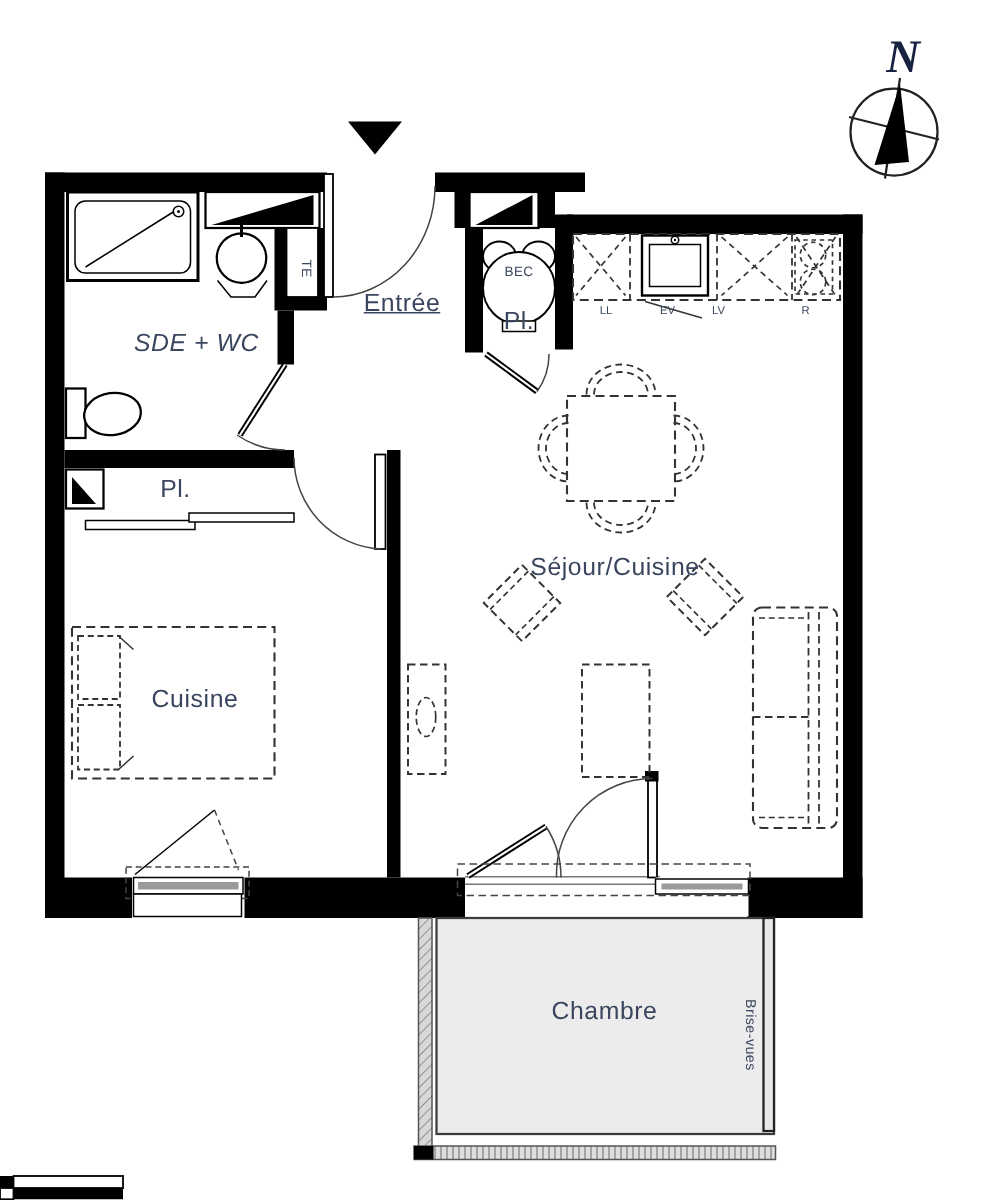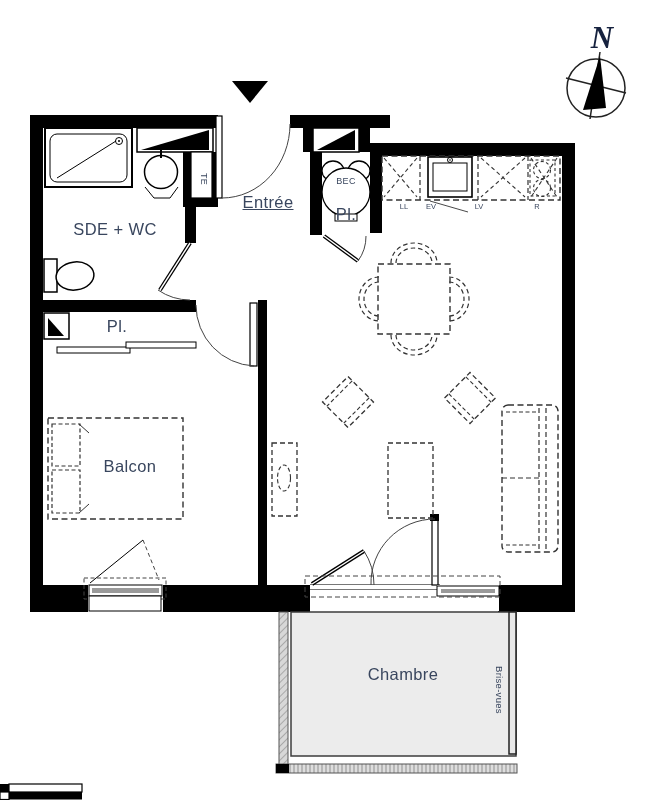"EV" div.lbl { left: 419px -> 433px }
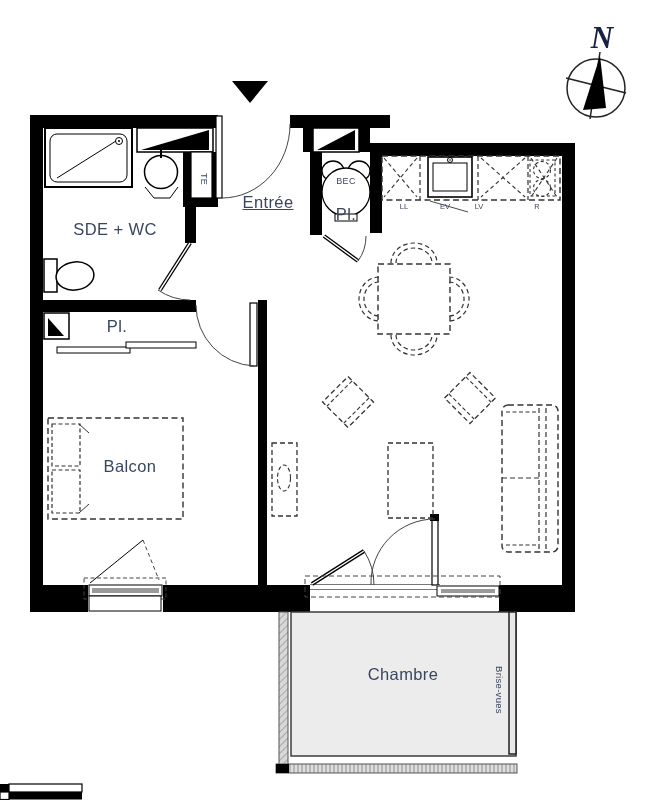"SDE + WC" div.lbl { font-style: none -> italic; left: 60px -> 76px }
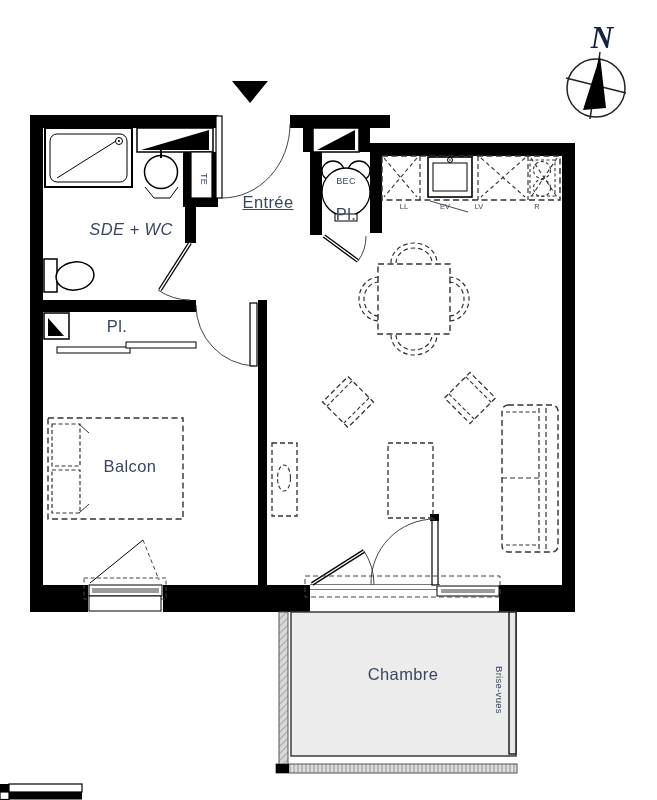"Séjour/Cuisine" div.lbl { html: none -> <div>Séjour/Cuisine</div> }
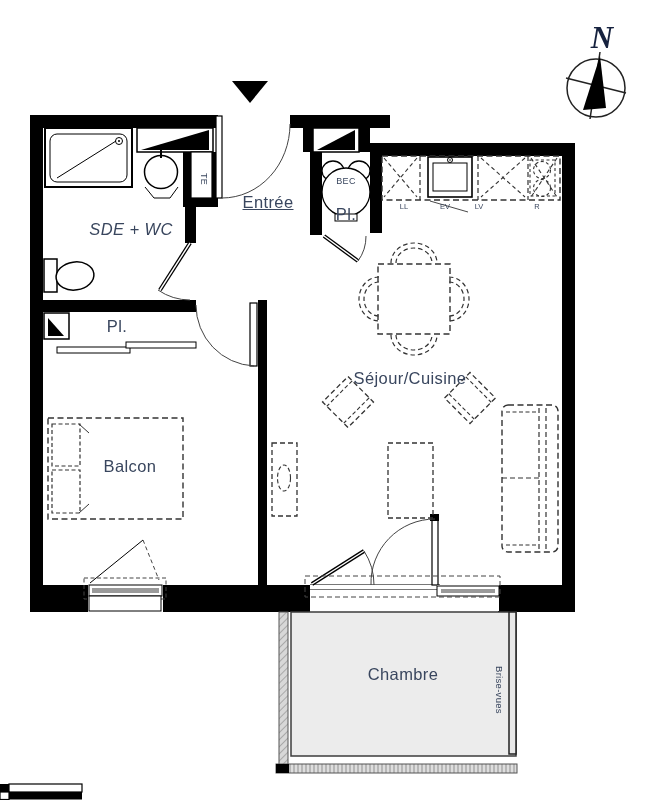"Balcon" div.lbl { text: Balcon -> Cuisine }
